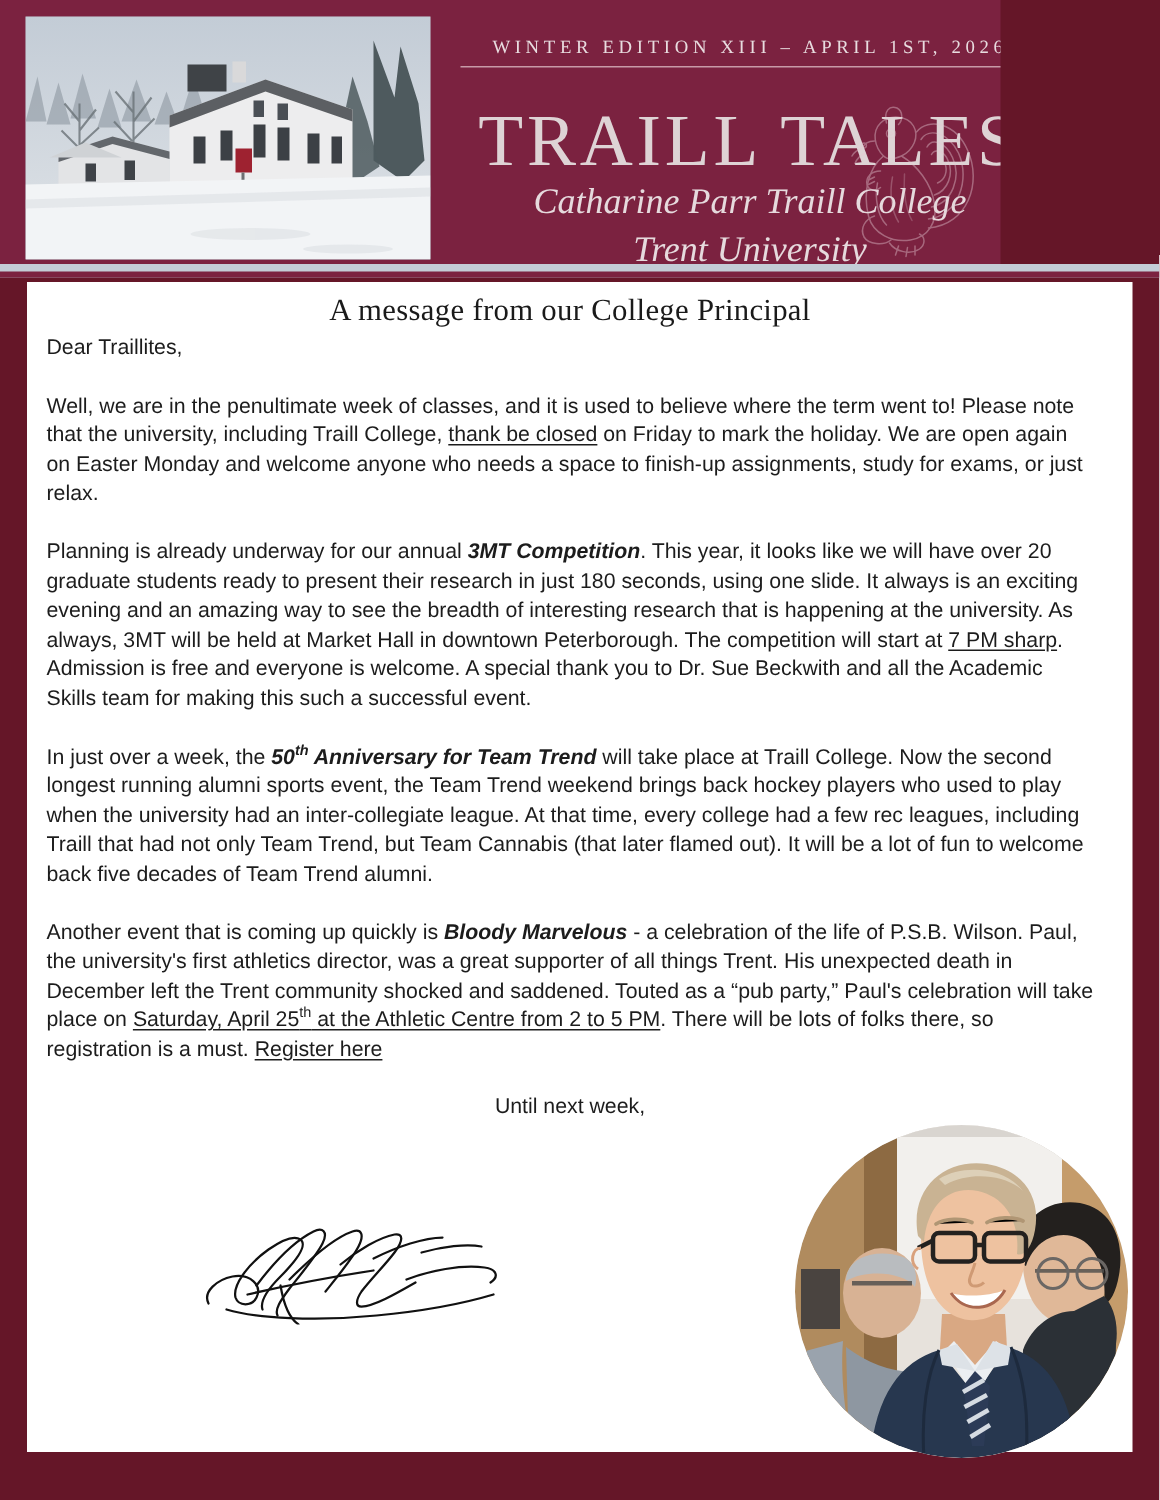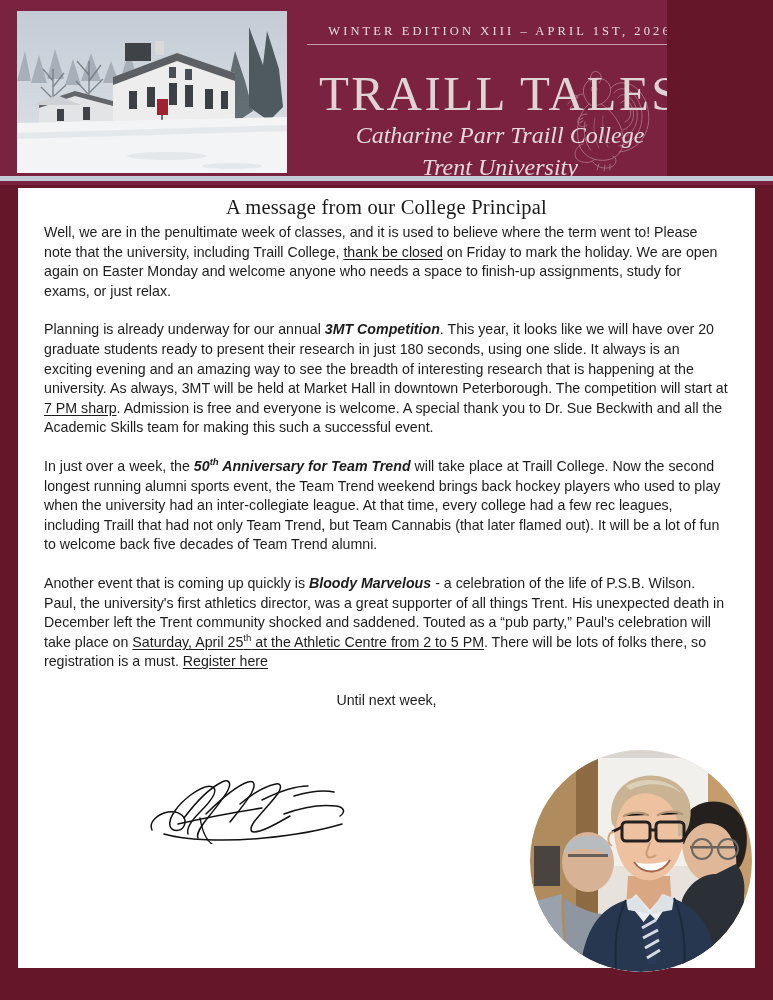"A message from our College" .sheet { padding: 8px 26px 0 26px -> 8px 26px 0 13px }
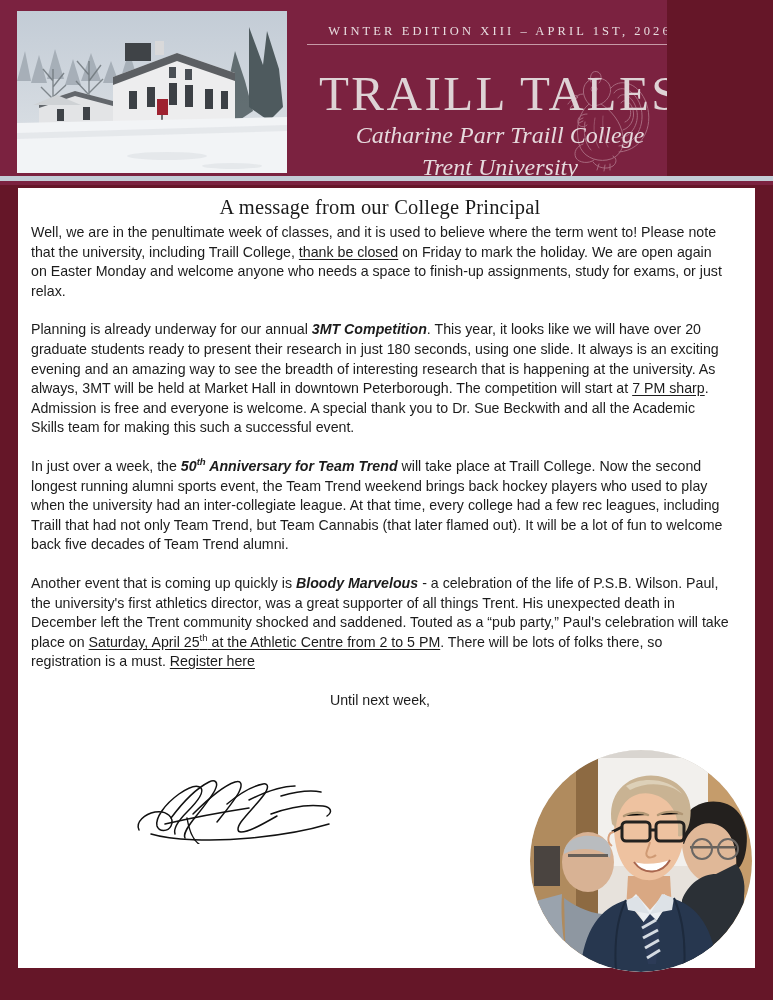"Dear Traillites," p { html: none -> <p>Dear Traillites,</p> }
